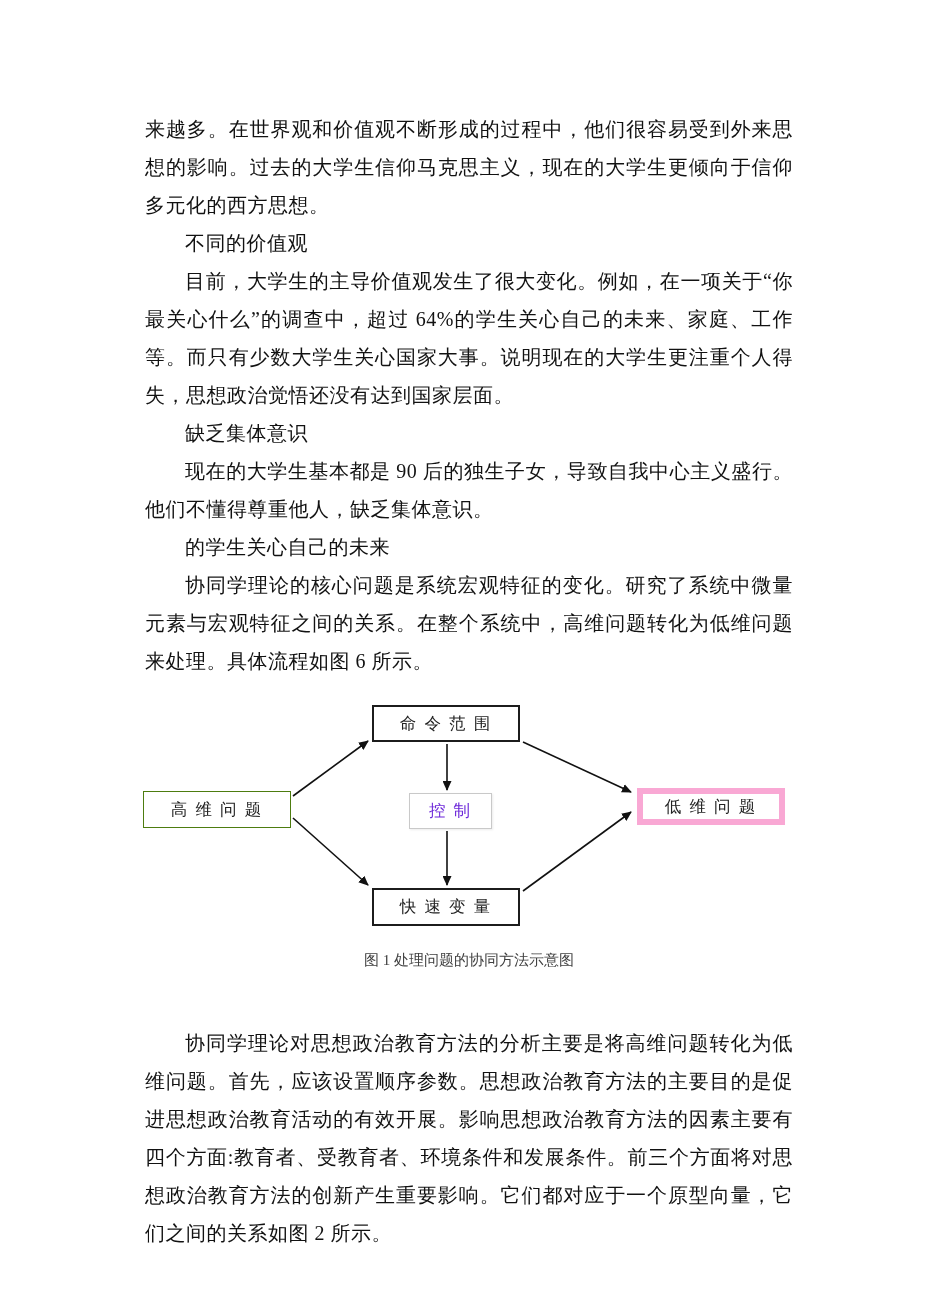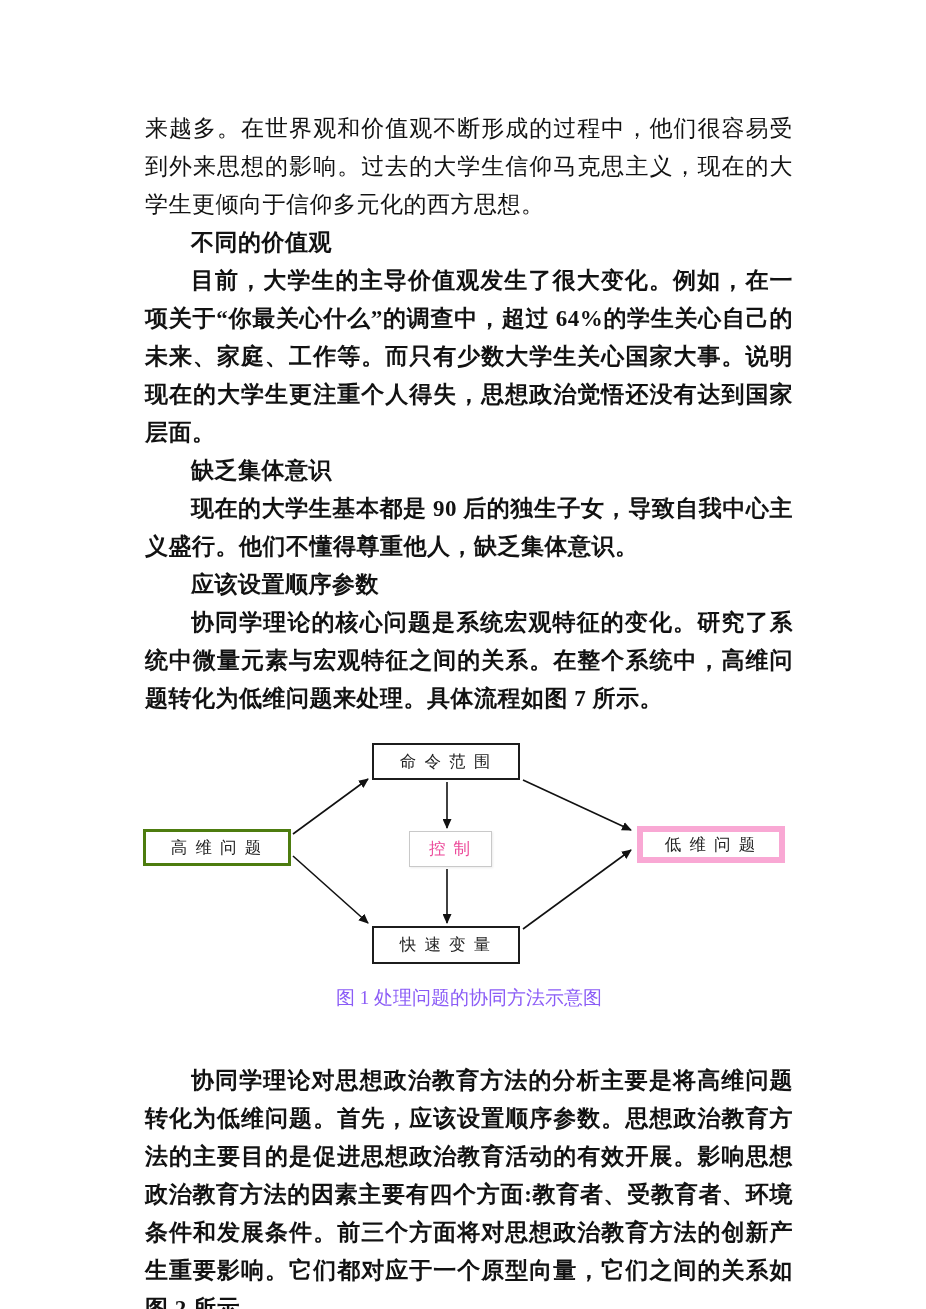"来越多。在世界观和价值观不断形成的过程中，他们很容易受到外来思想的影响。过去的大" .para { font-size: 23px -> 20px }
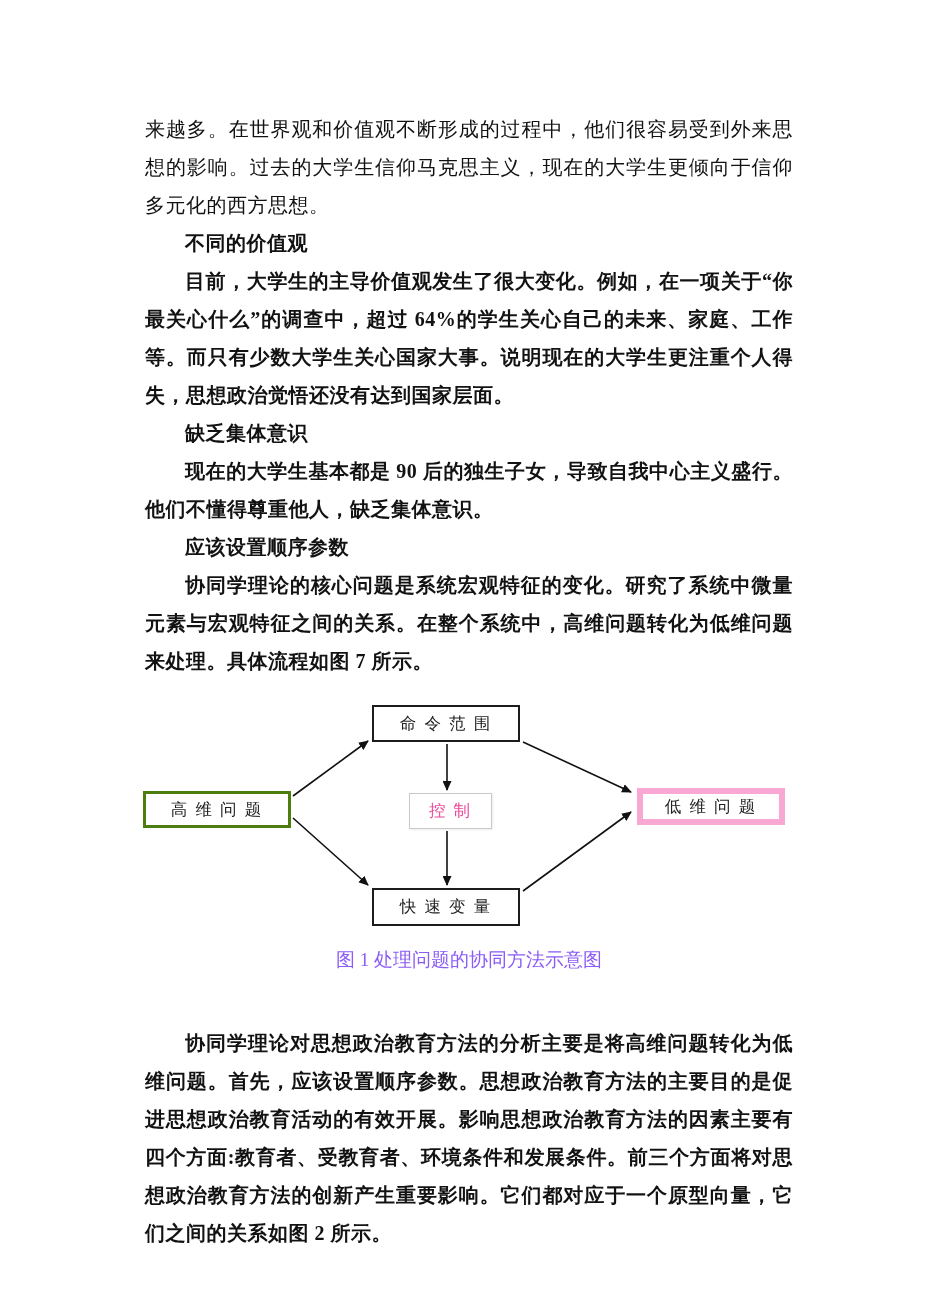"不同的价值观" .indent { font-weight: bold -> none }
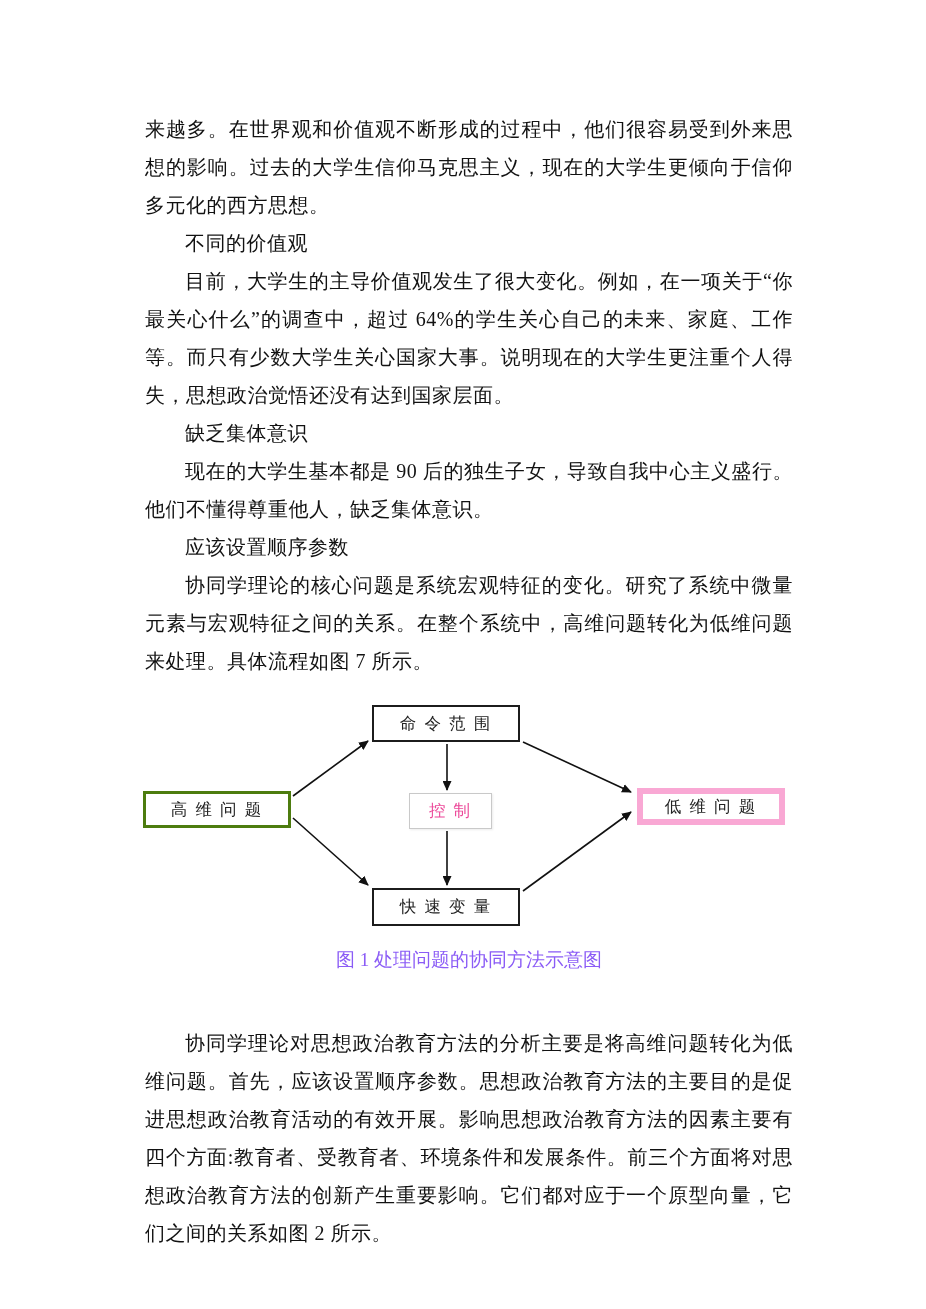"应该设置顺序参数" p.para { text: 应该设置顺序参数 -> 的学生关心自己的未来 }
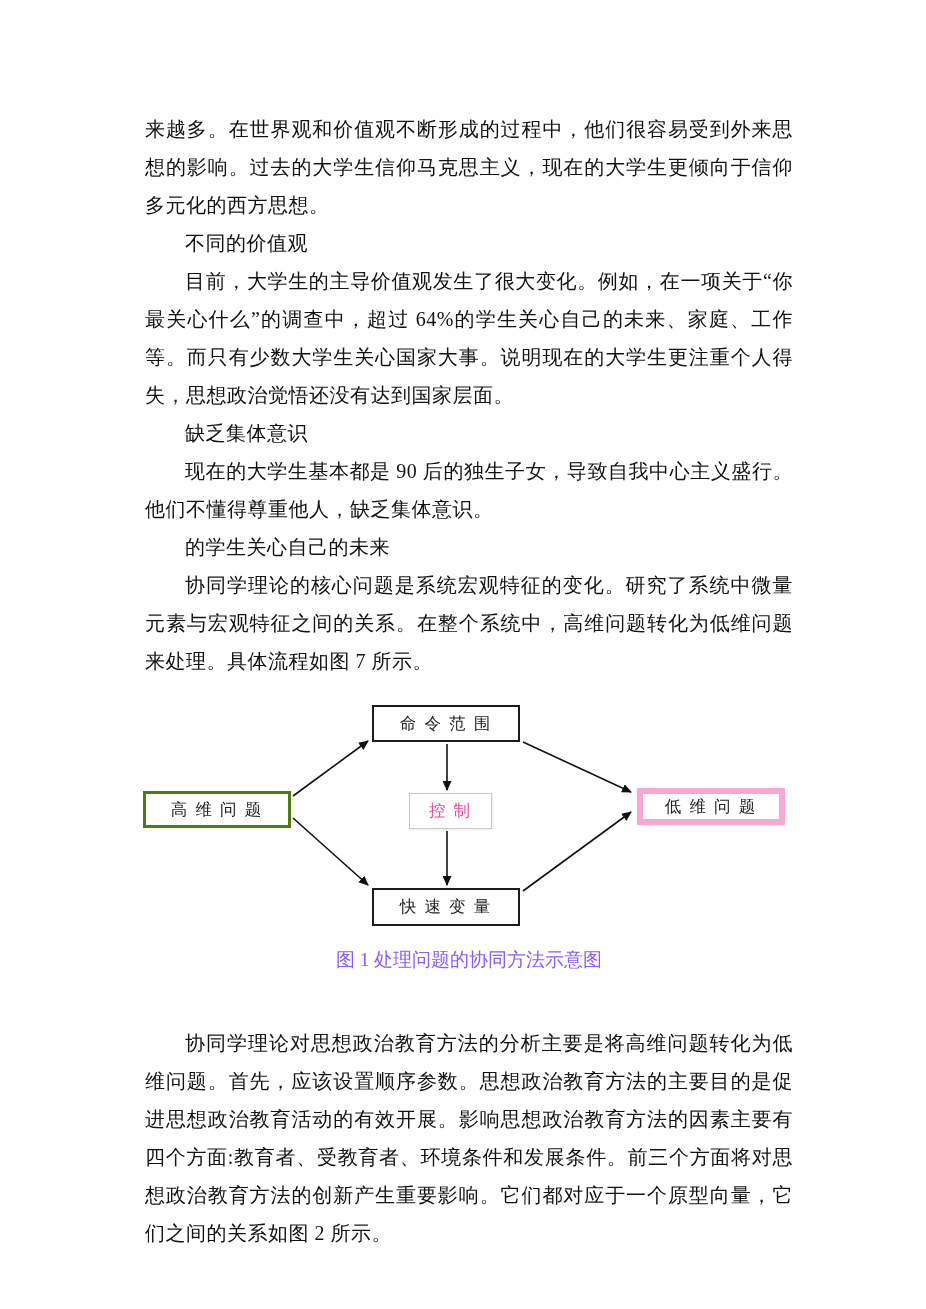"协同学理论的核心问题是系统宏观特征的变化。研究了系统中微量元素与宏观特征之间的关" p.para { text: 7 -> 6 }
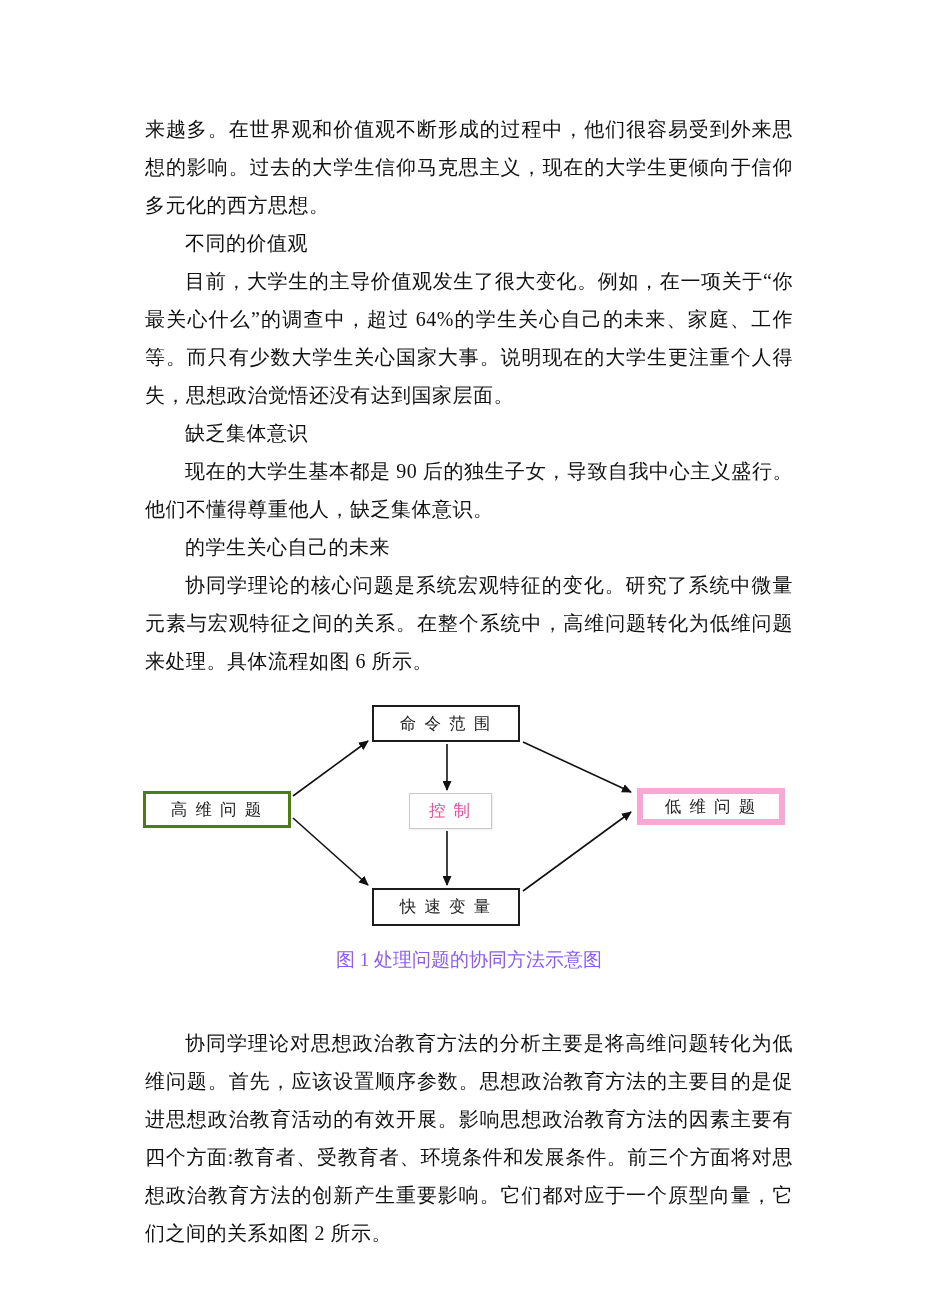"高 维 问 题" .box-high { border: 3px solid #4d7c0f -> 1px solid #4d7c0f }
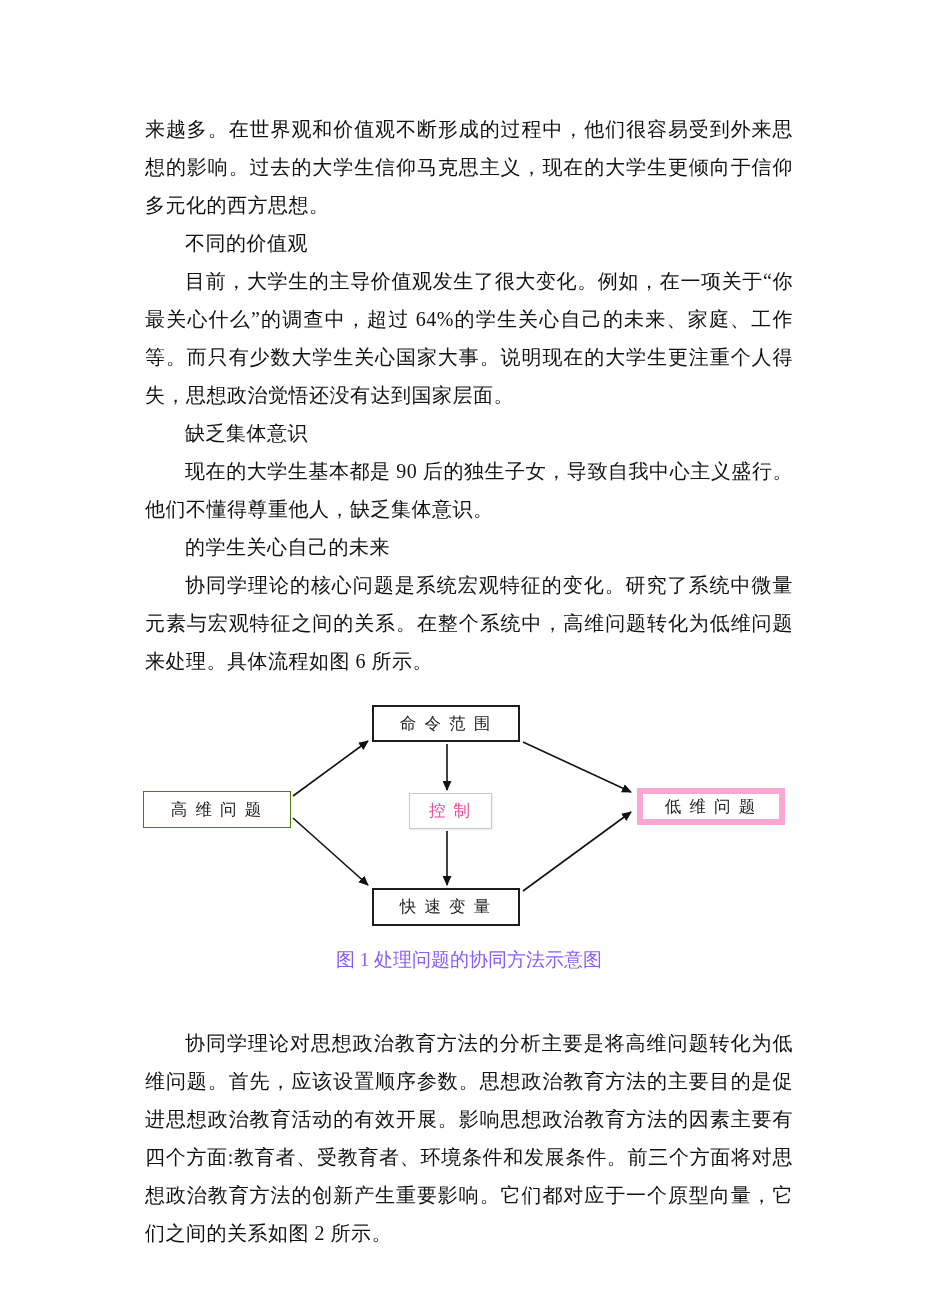"控 制" .box-control { color: #ec4899 -> #6d28d9 }
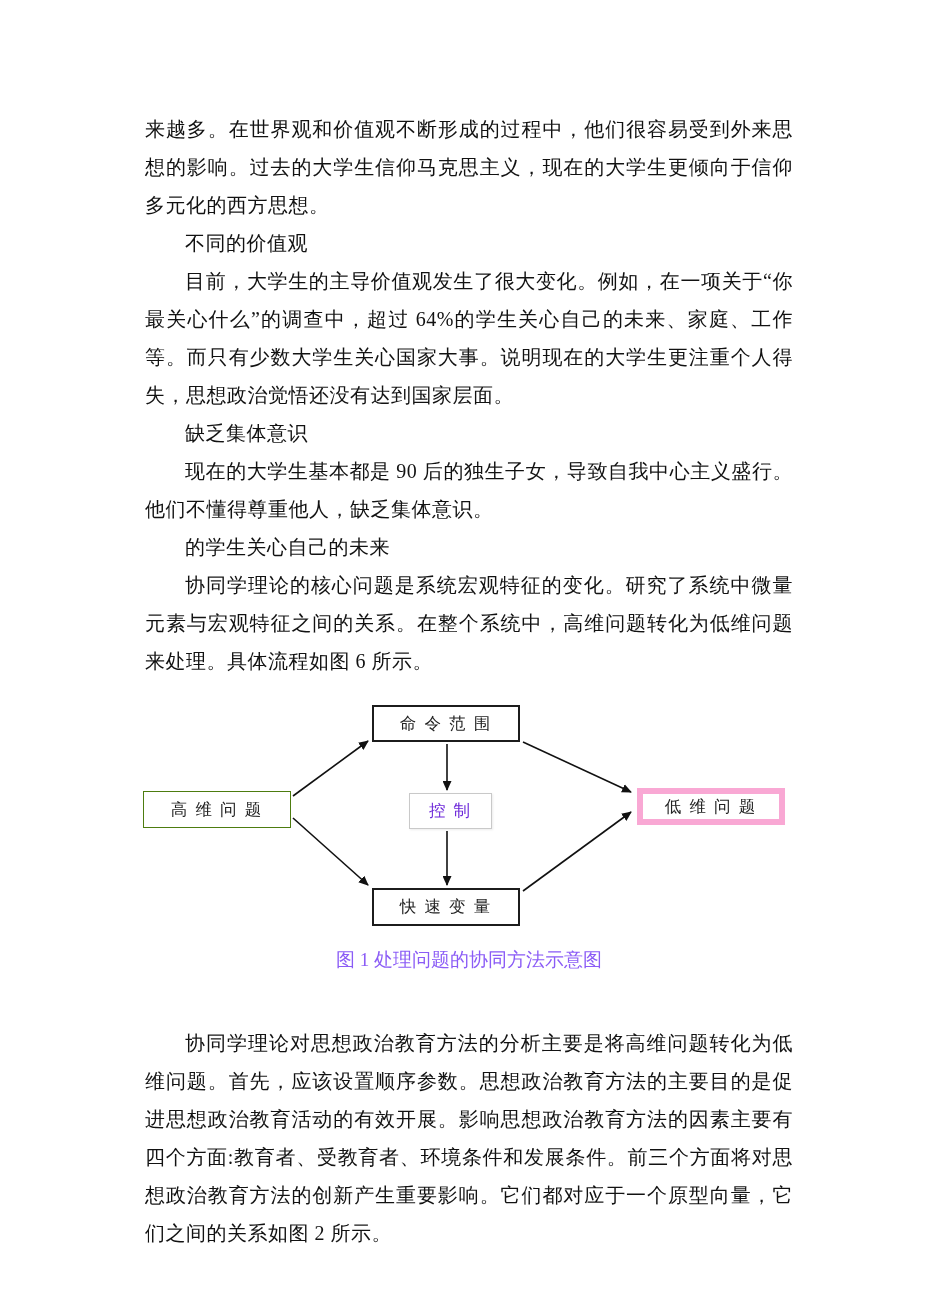"图 1 处理问题的协同方法示意图" .caption { color: #8b5cf6 -> #404040; font-size: 19px -> 15px }
